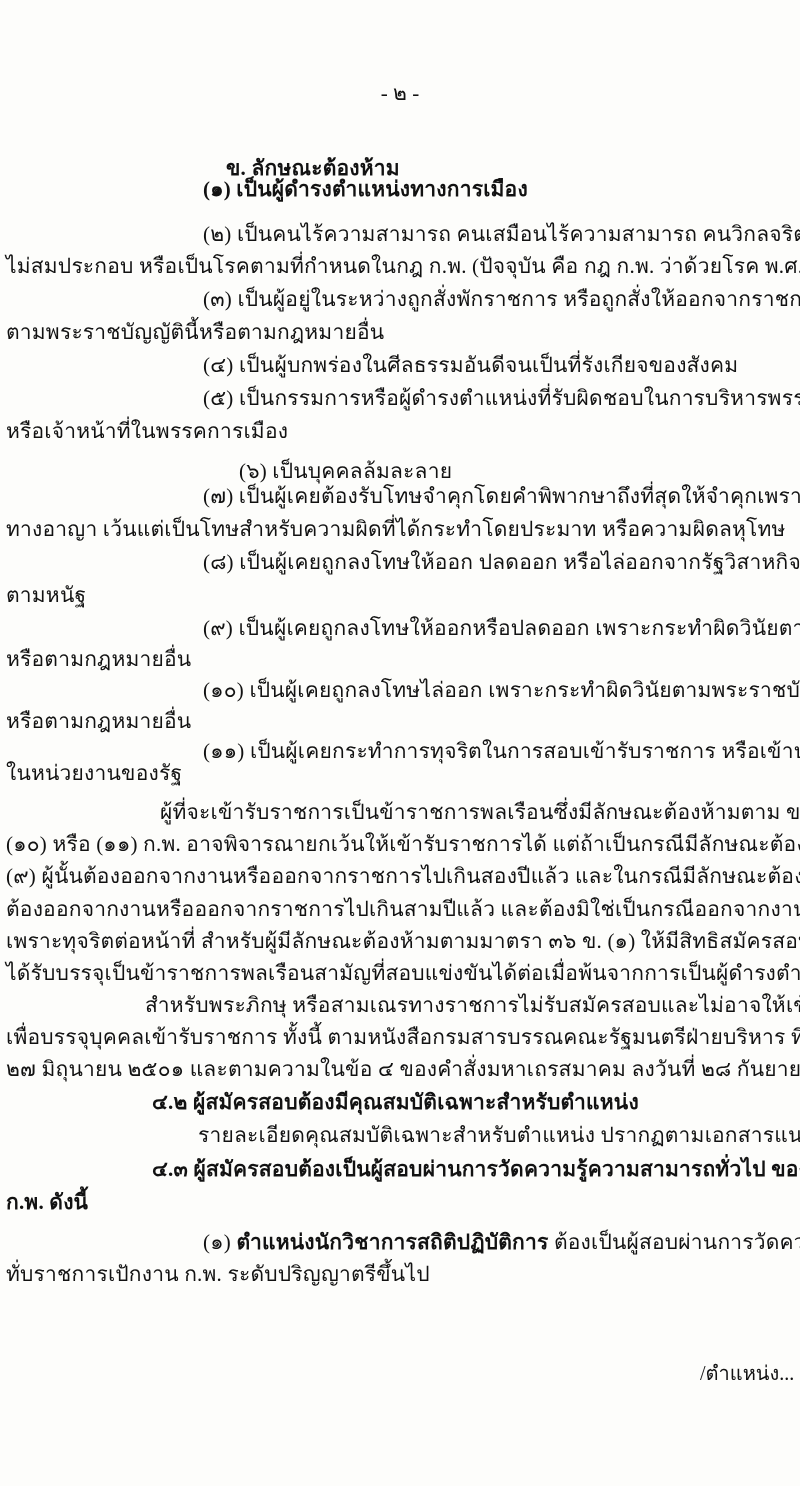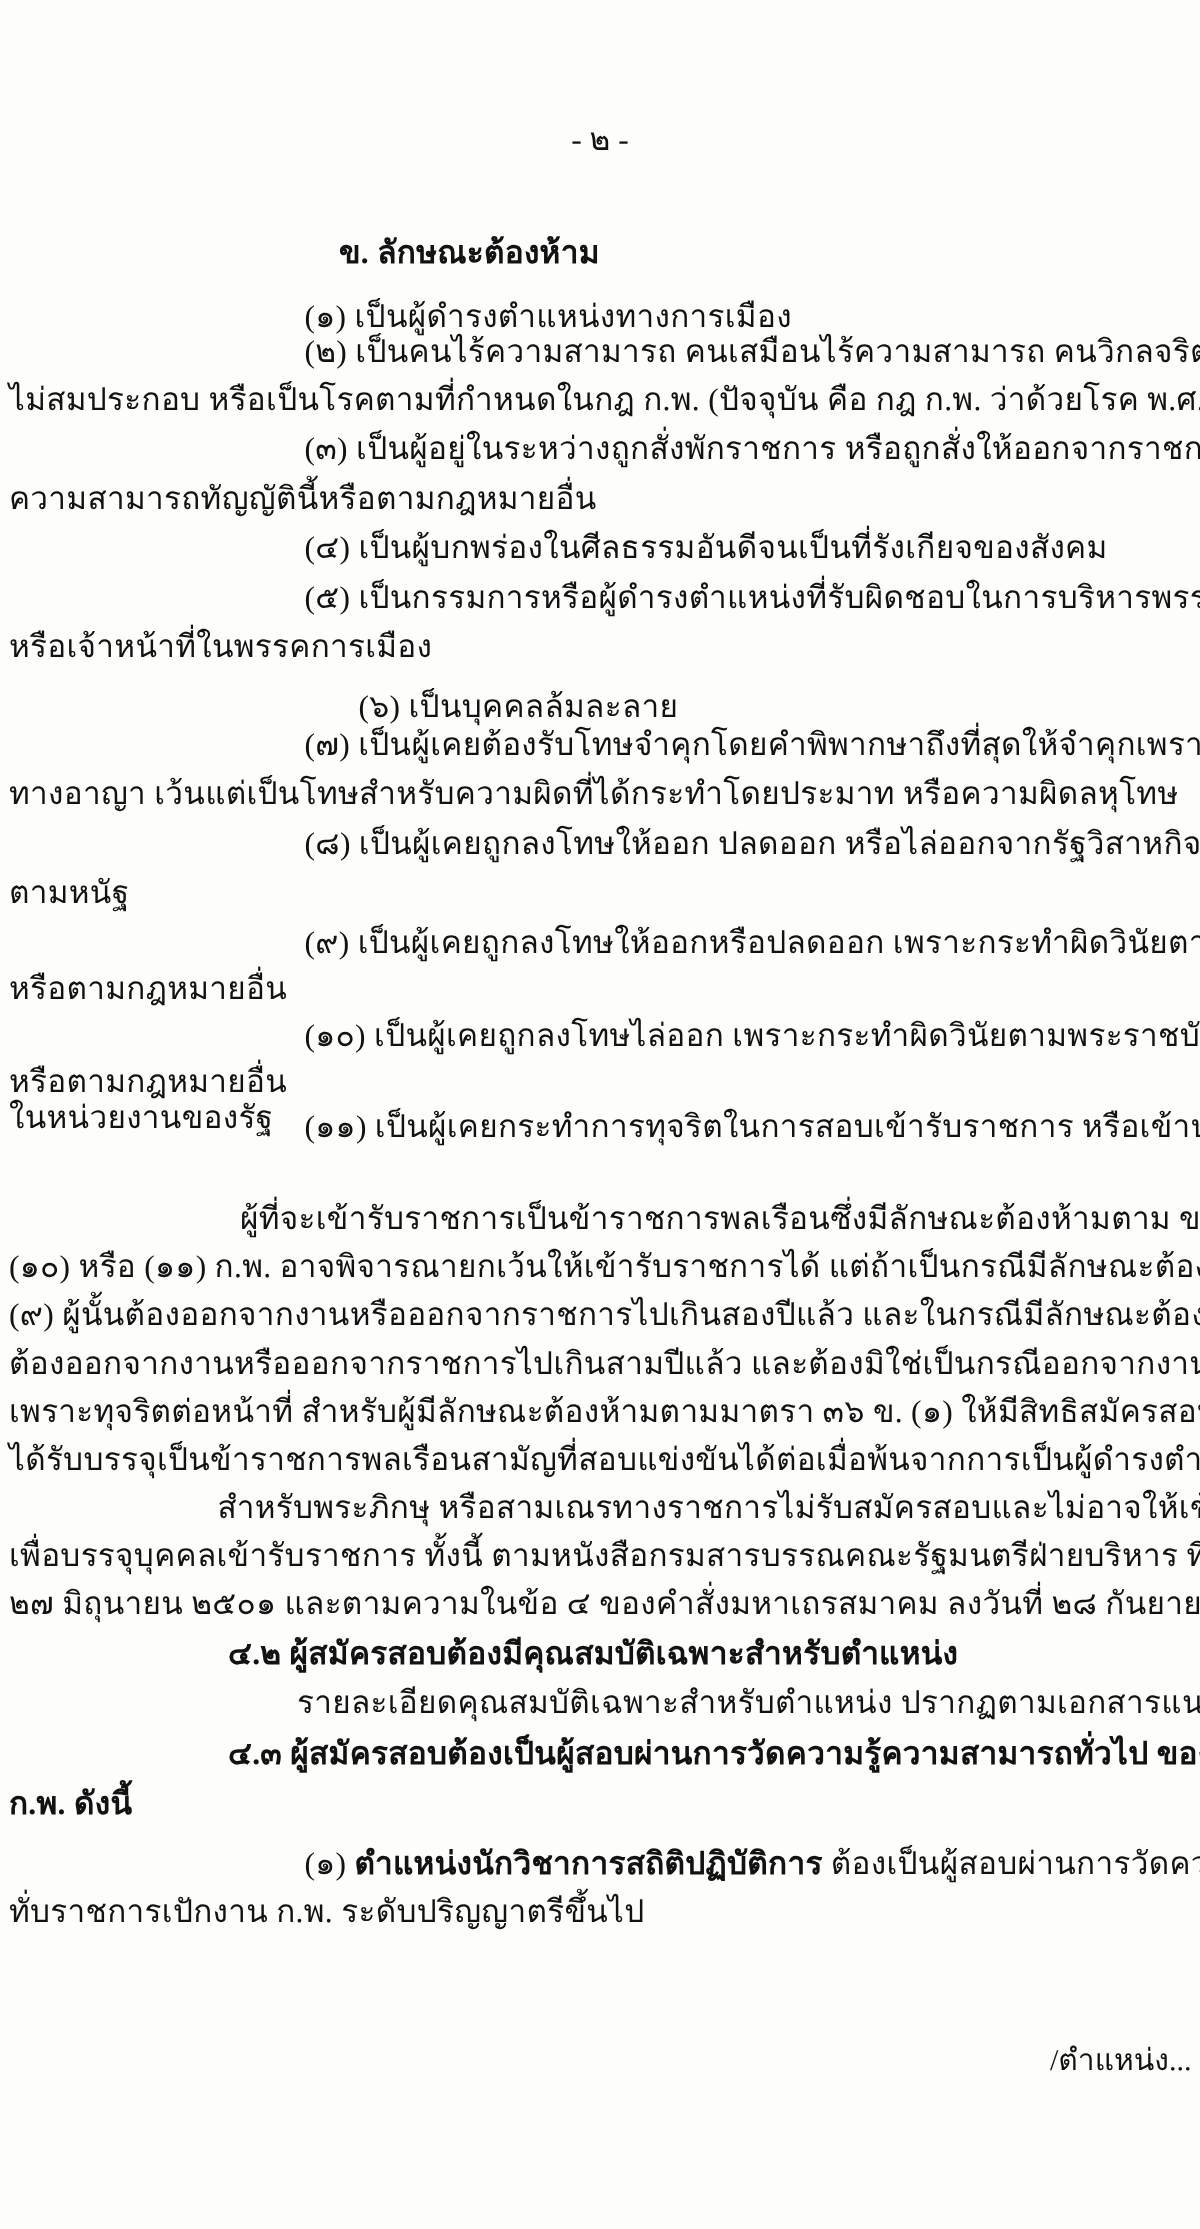"(๑) เป็นผู้ดำรงตำแหน่งทางการเมือง" div.ln { font-weight: none -> bold; top: 198px -> 176px }
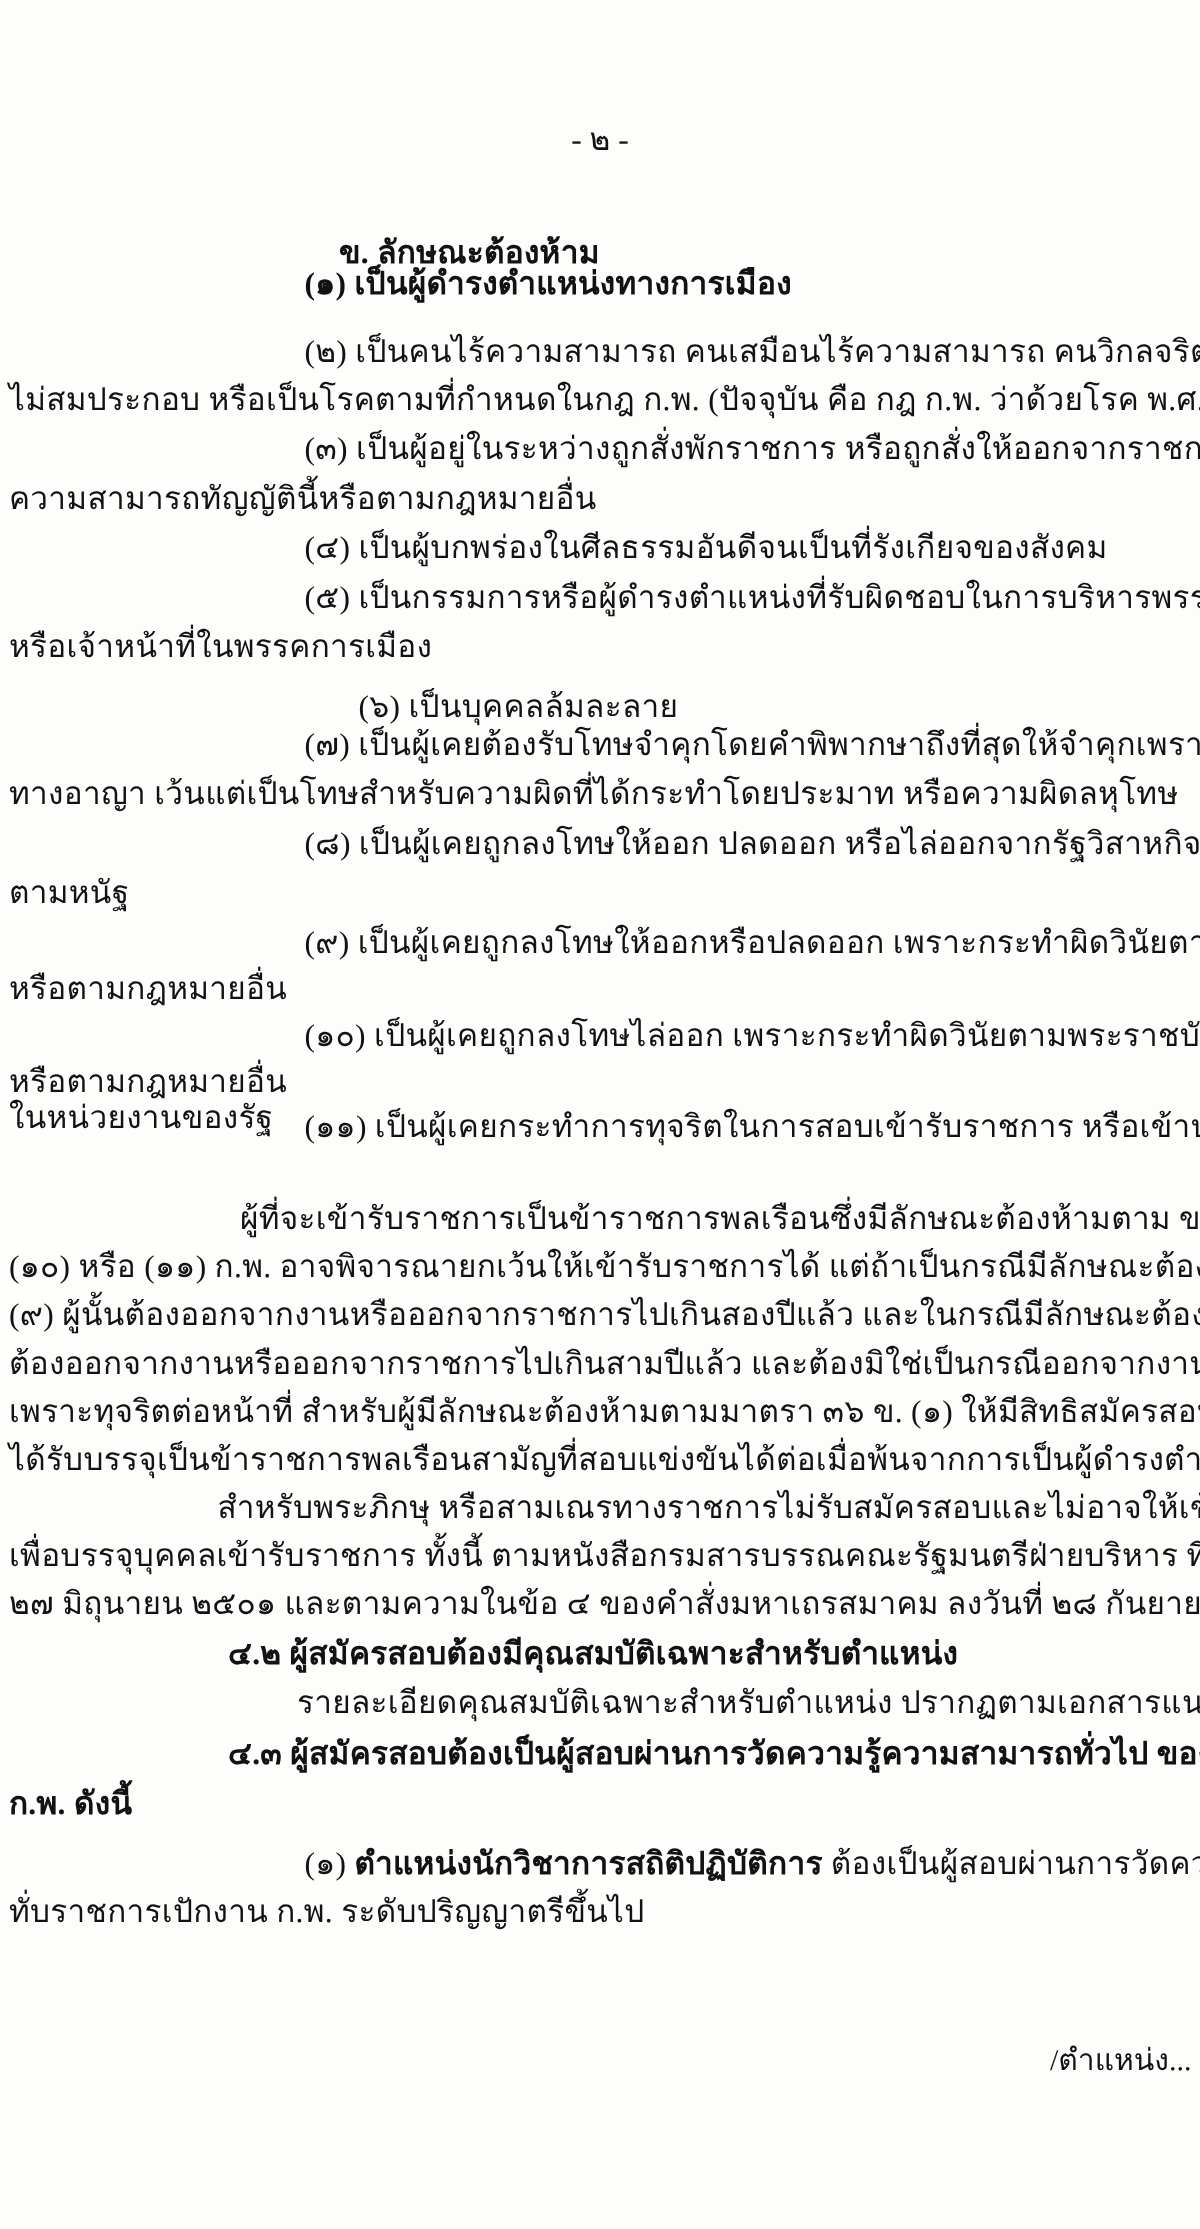"ความสามารถทัญญัตินี้หรือตามกฎหมายอื่น" div.ln { text: ความสามารถทัญญัตินี้หรือตามกฎหมายอื่น -> ตามพระราชบัญญัตินี้หรือตามกฎหมายอื่น }
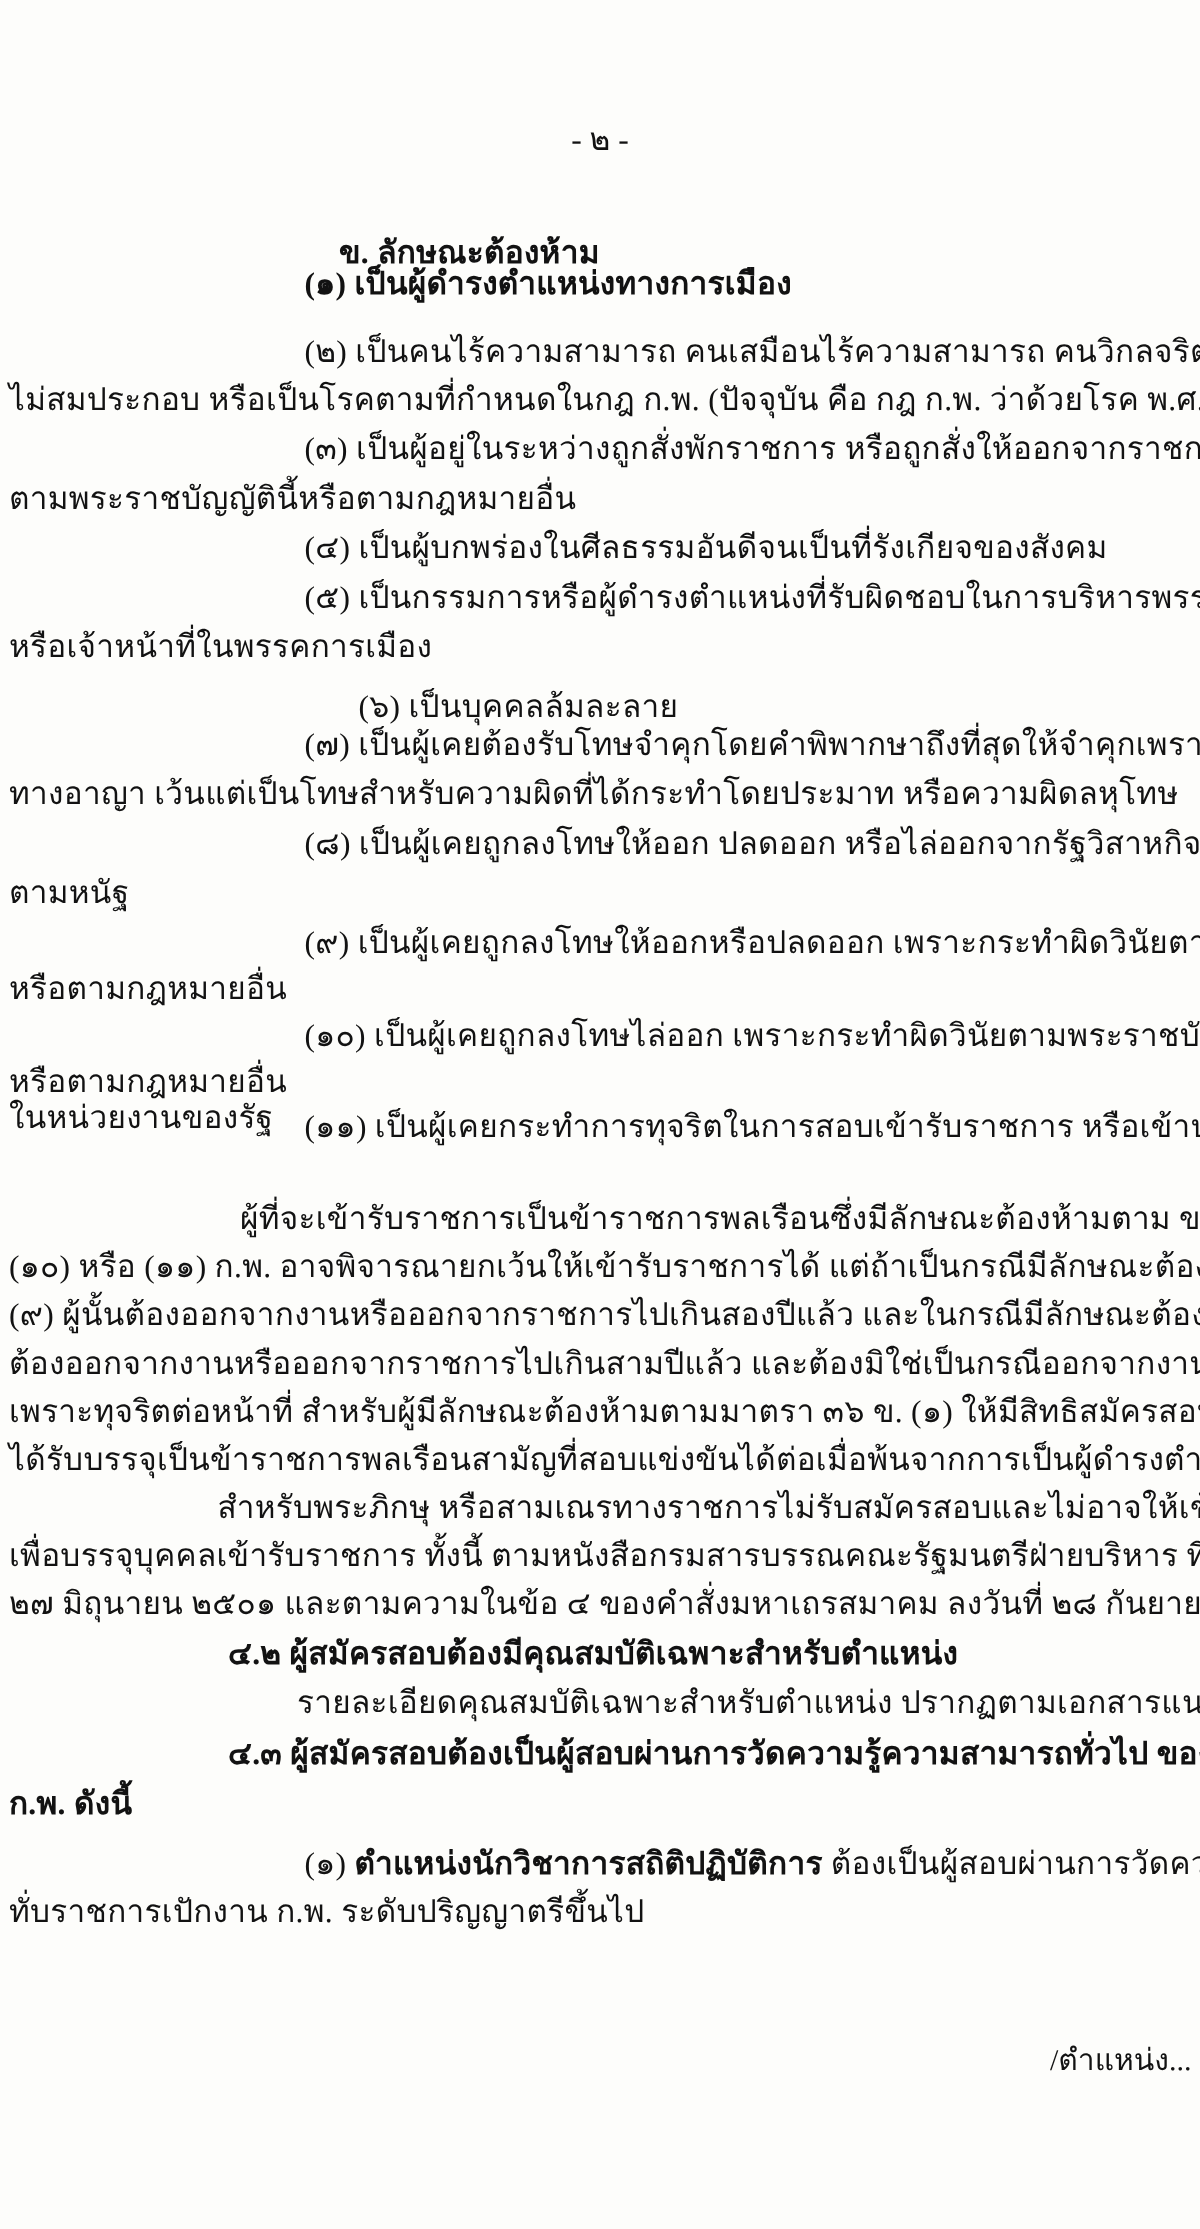"ในหน่วยงานของรัฐ" div.ln { top: 732px -> 760px }
